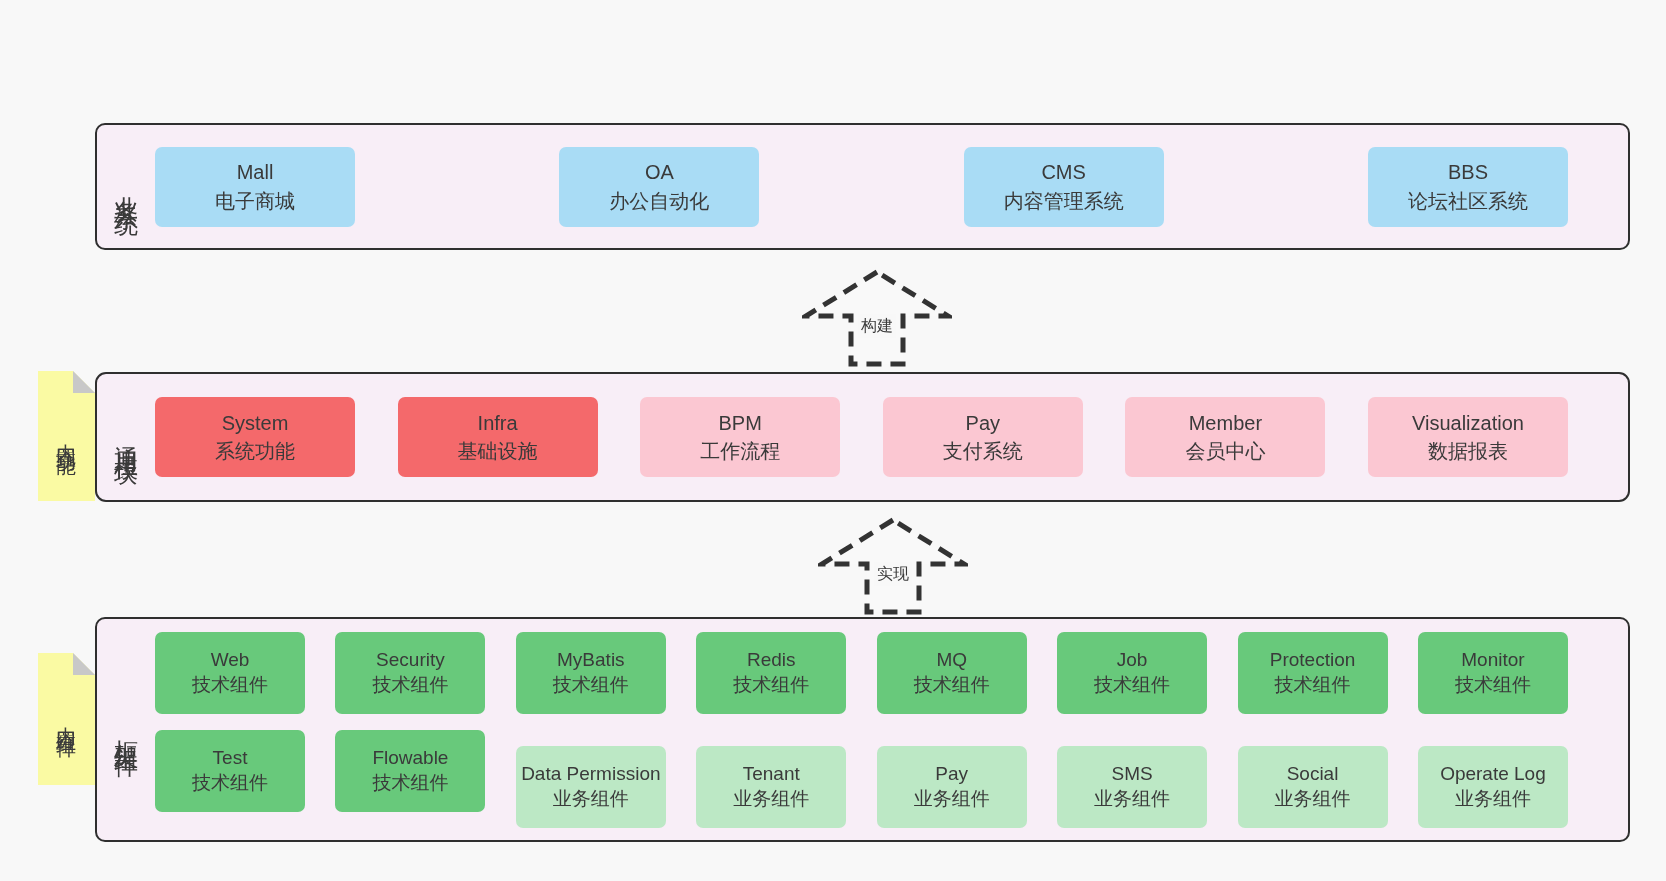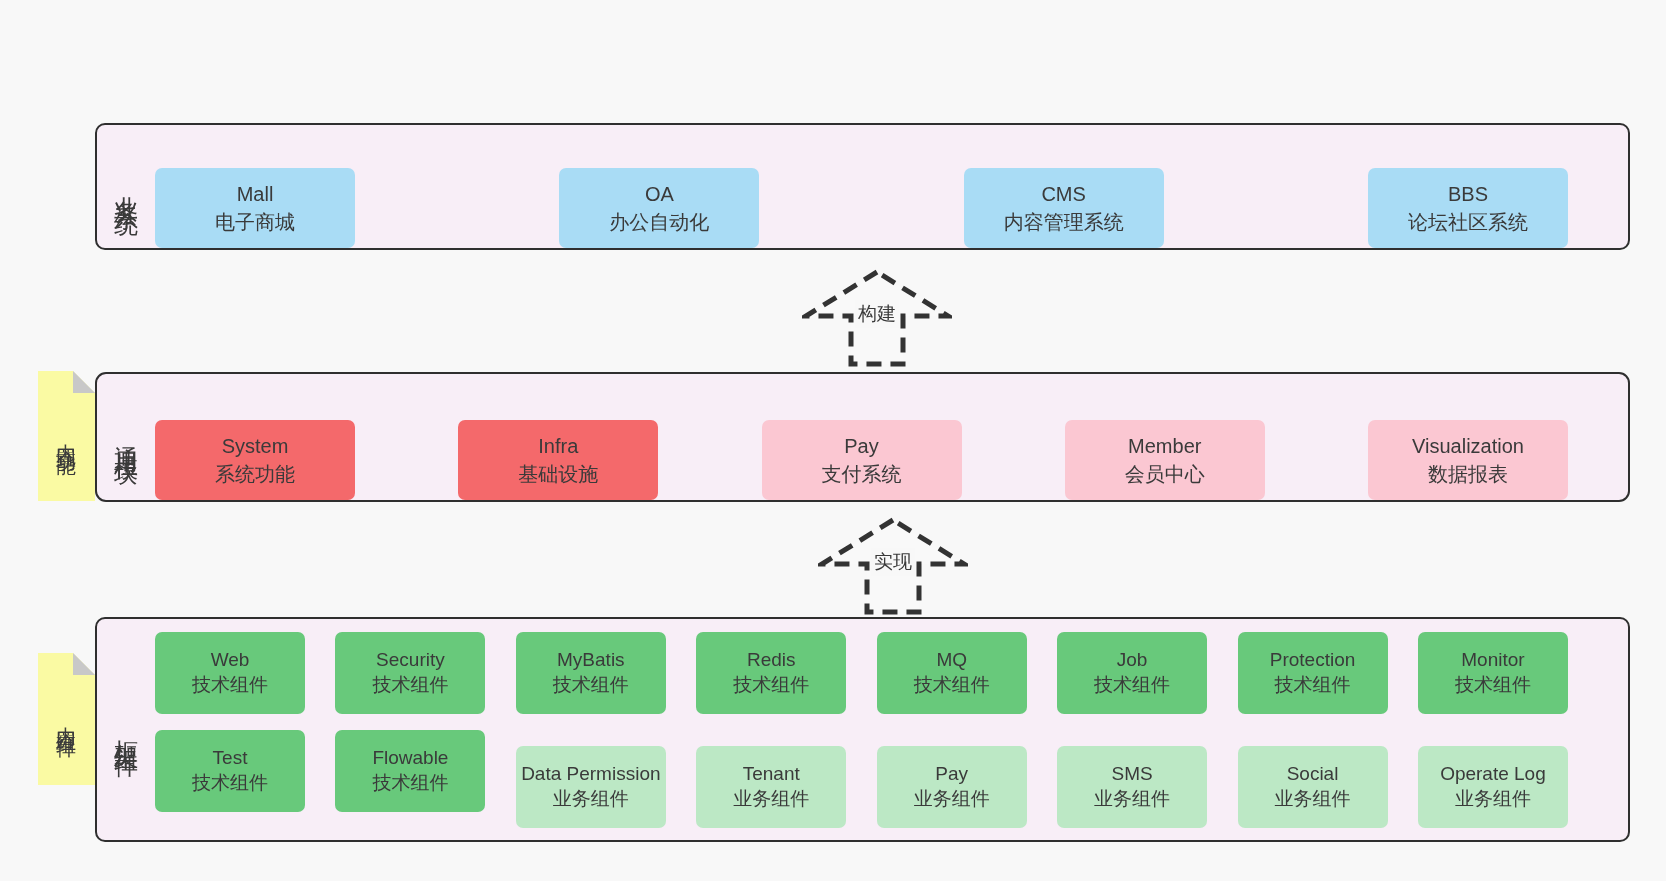"Mall" .boxes { align-items: flex-end -> center }
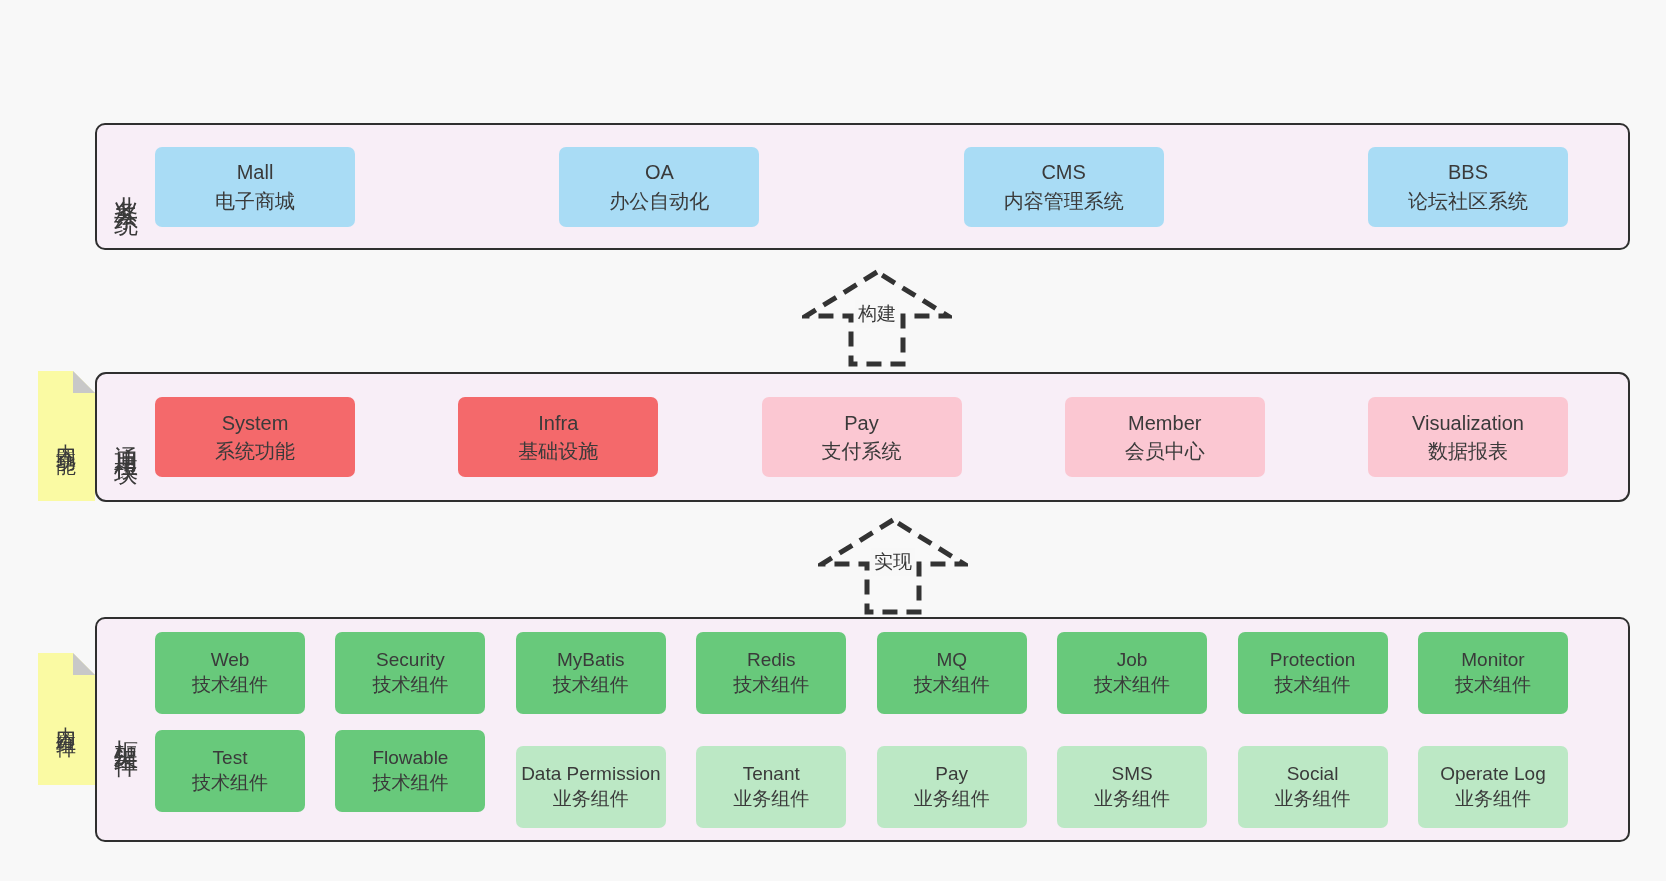"构建" .arrow-label { font-size: 19px -> 16px; top: 46px -> 58px }
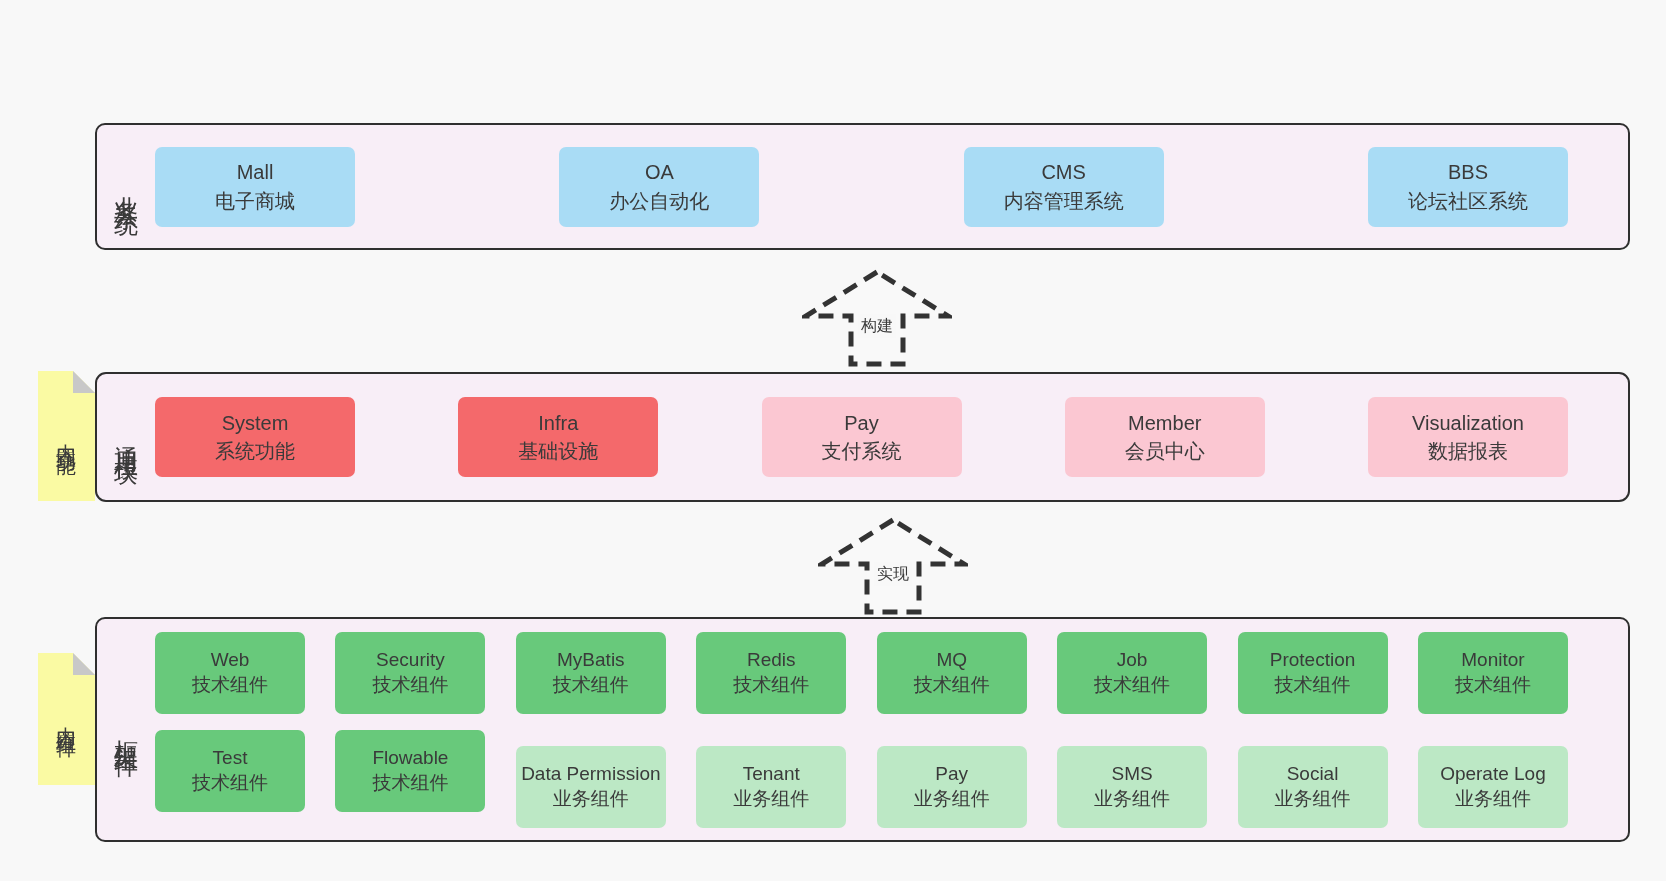"BPM" div.box { html: none -> <div> <span>BPM</span> <span>工作流程</span> </div> }
